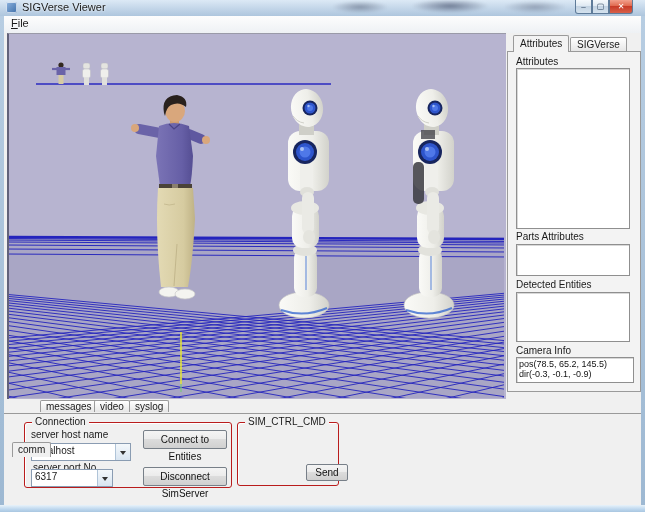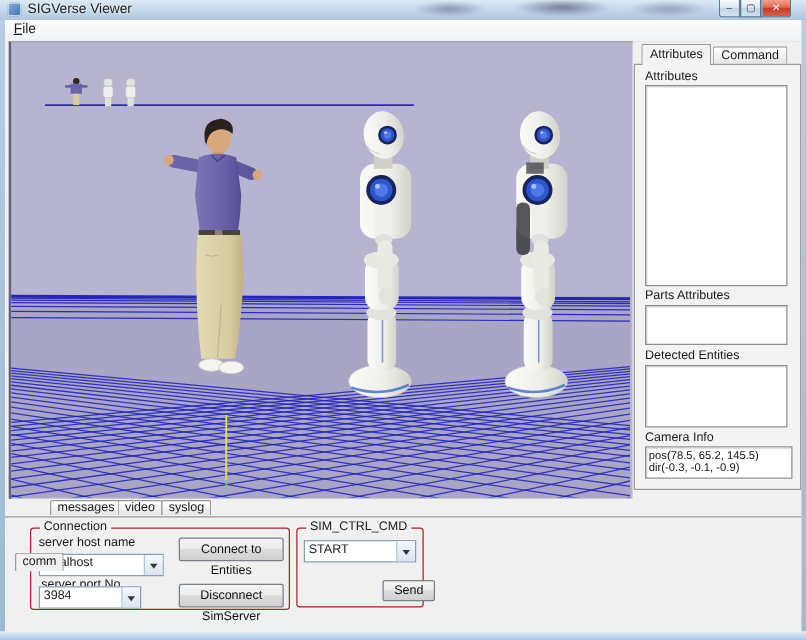"Command" div.tab { text: Command -> SIGVerse }
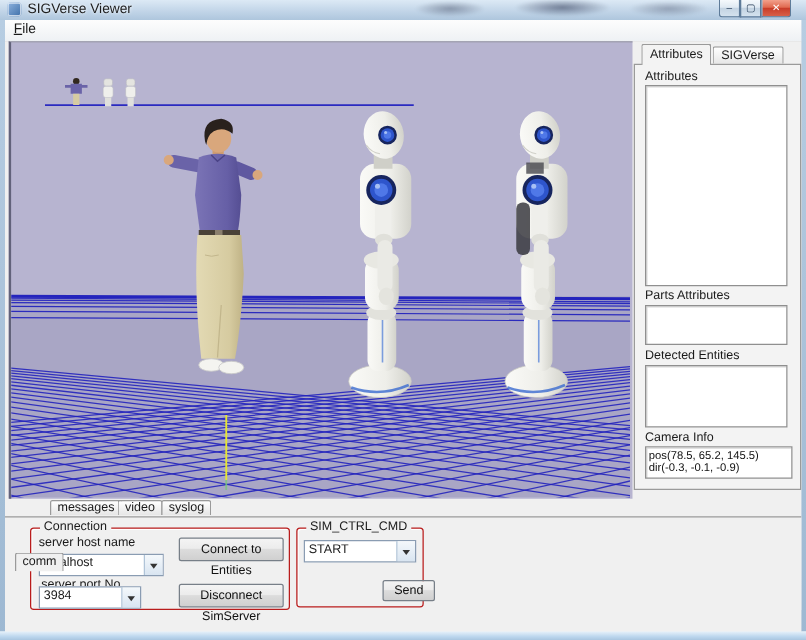"START" div.combo { html: <div> <div>START</div> <div> <div></div> </div> </div> -> none }
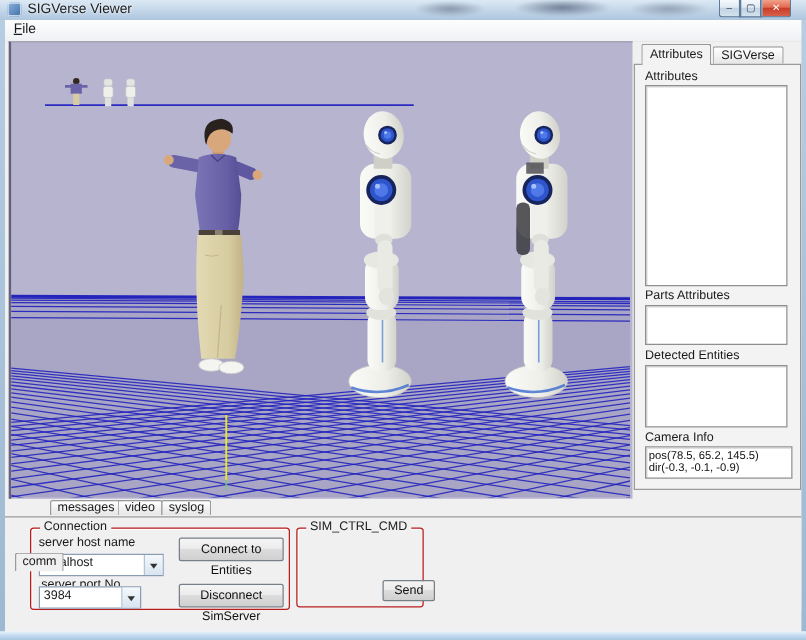"3984" div.combo-text { text: 3984 -> 6317 }
